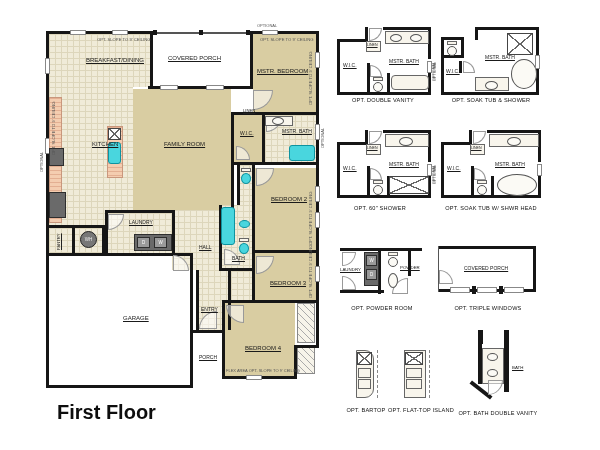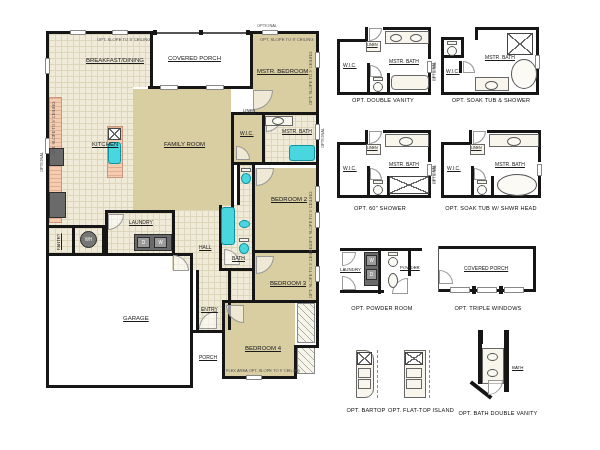"First Floor" div.title { html: none -> <div>First Floor</div> }
